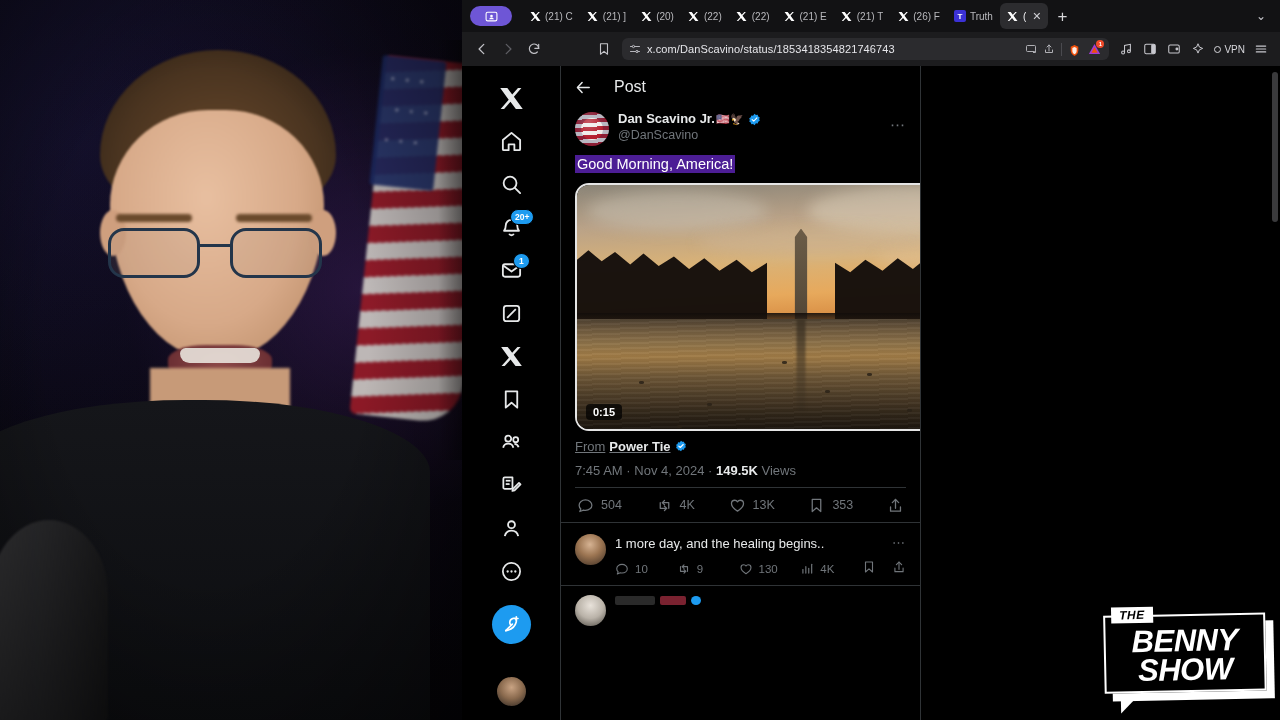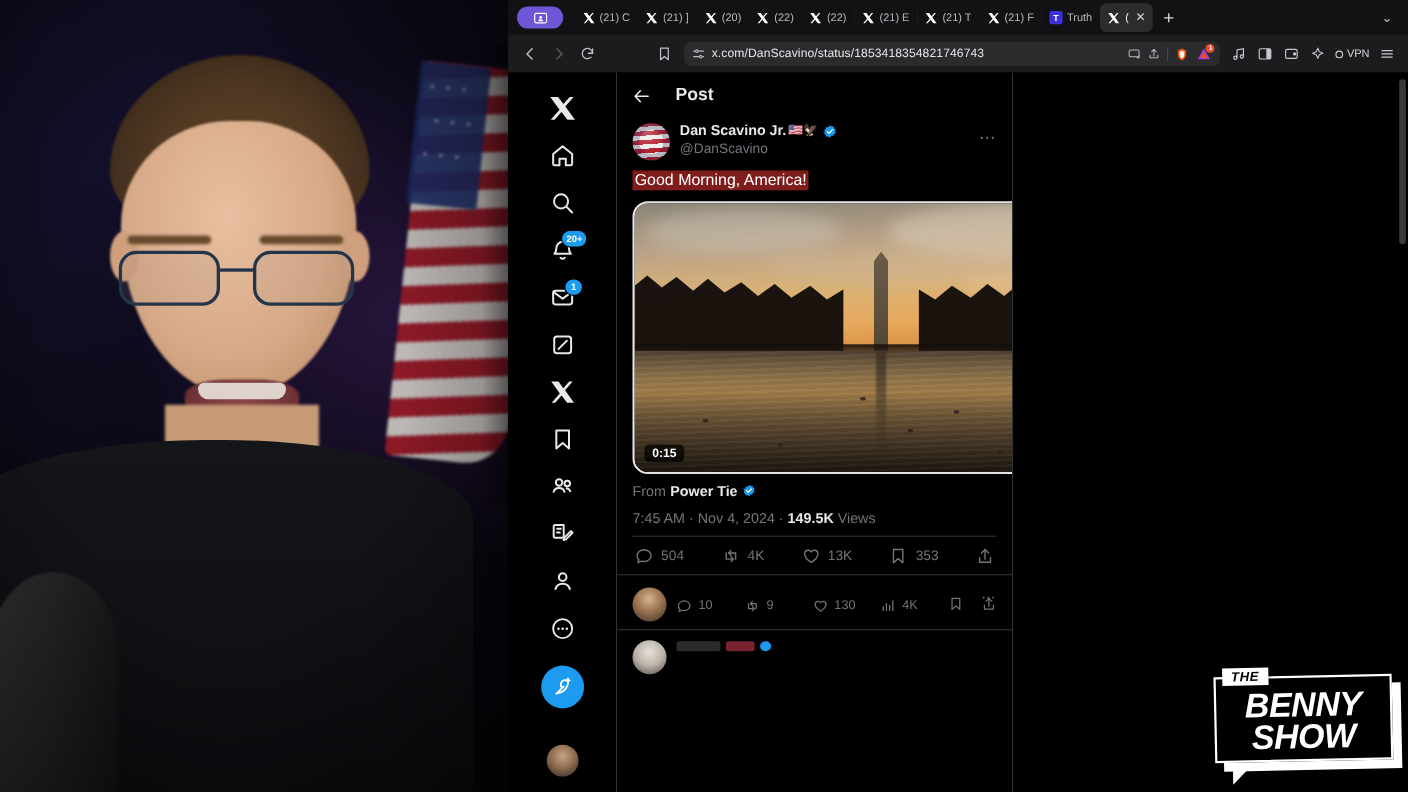"(21) F" span.ttl { text: 21 -> 26 }
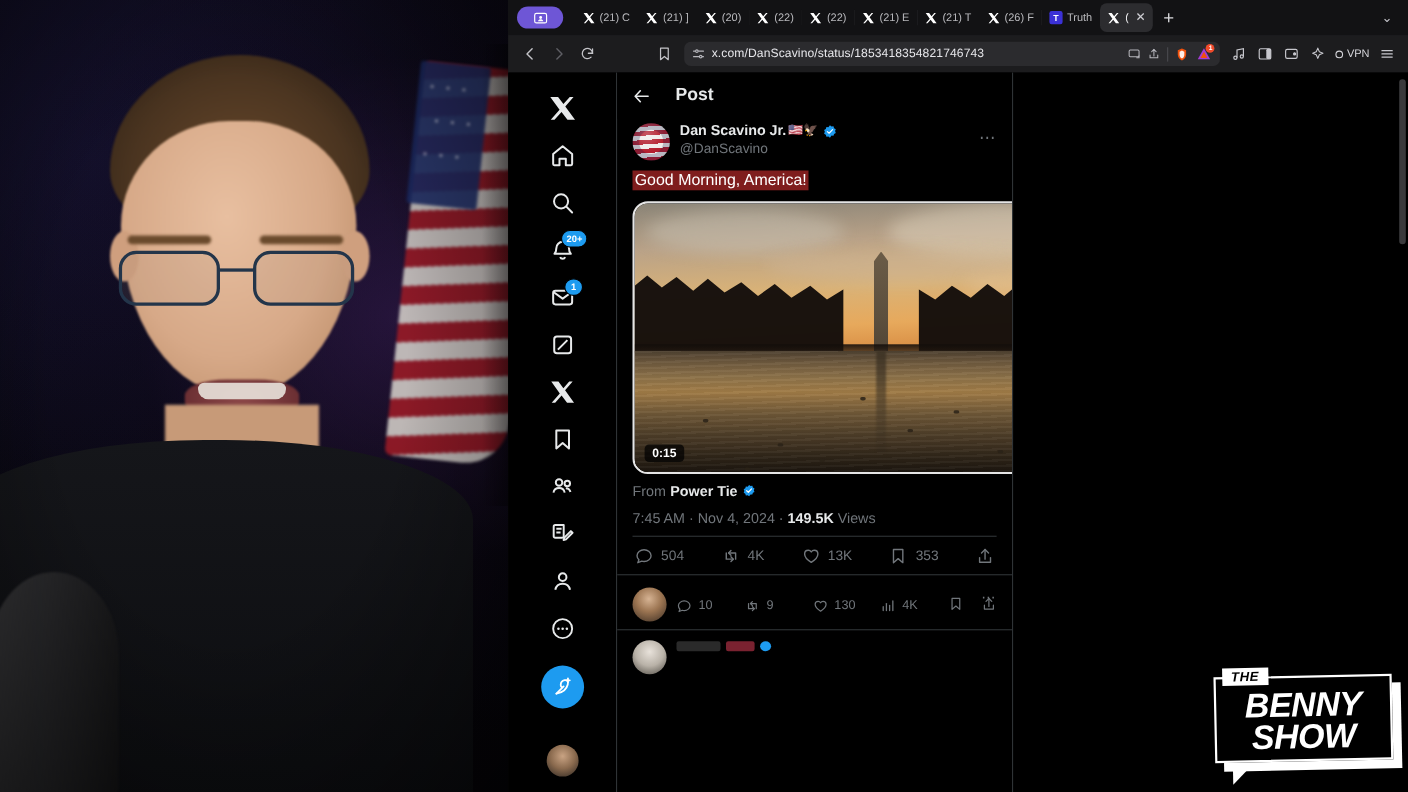"Post" .feed-title { font-weight: bold -> normal }
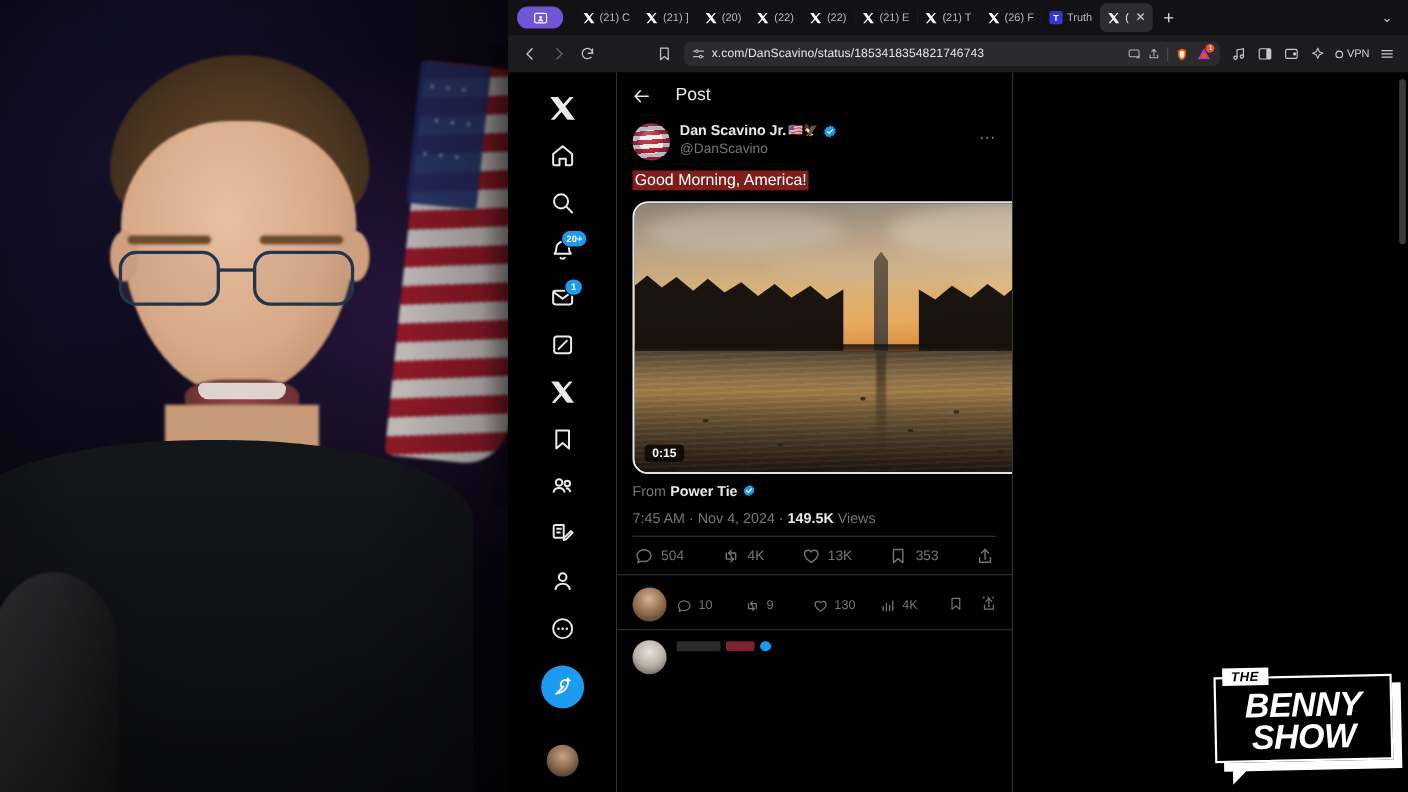"Good Morning, America!" .sel { background: #7f1d1d -> #4c1d95 }
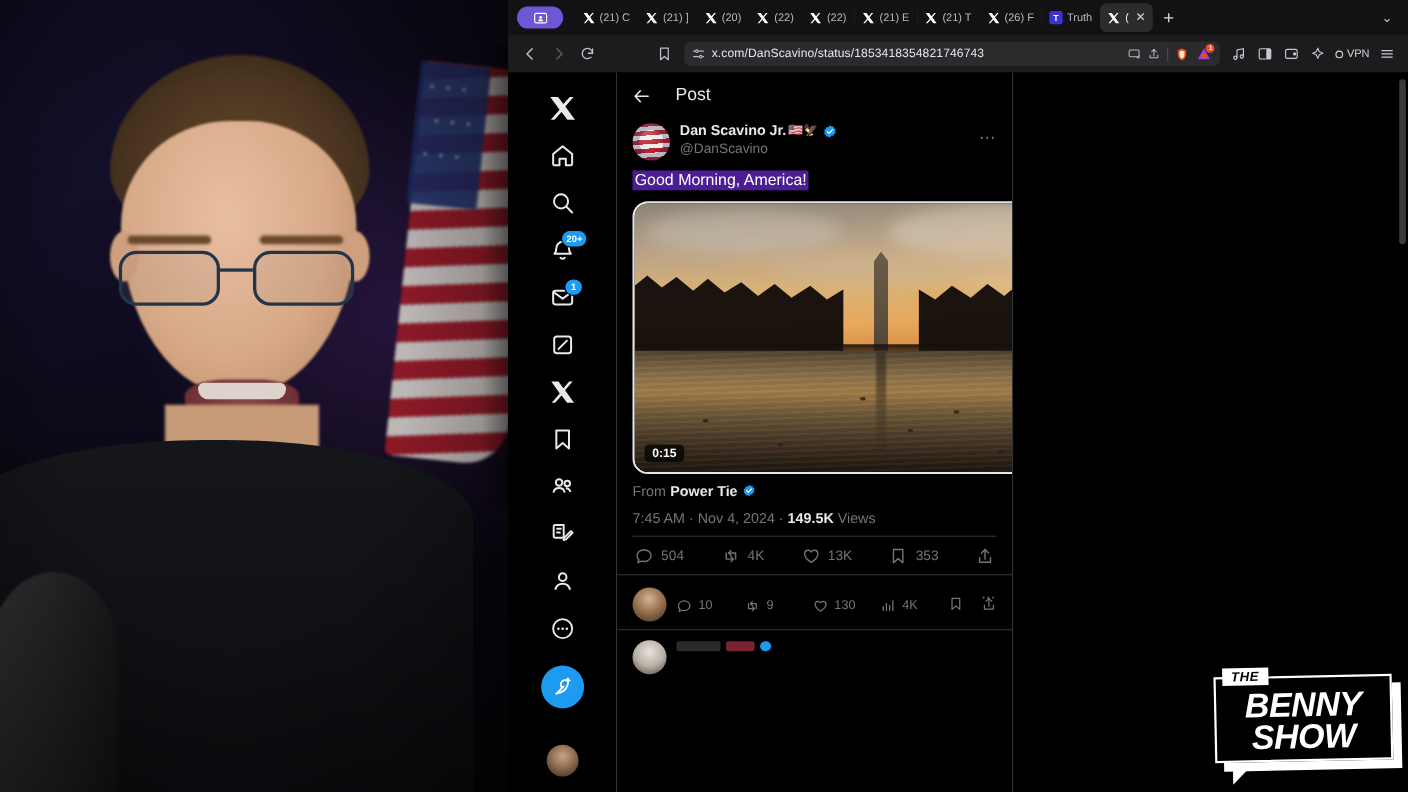"From" .from-row { text-decoration: none -> underline }
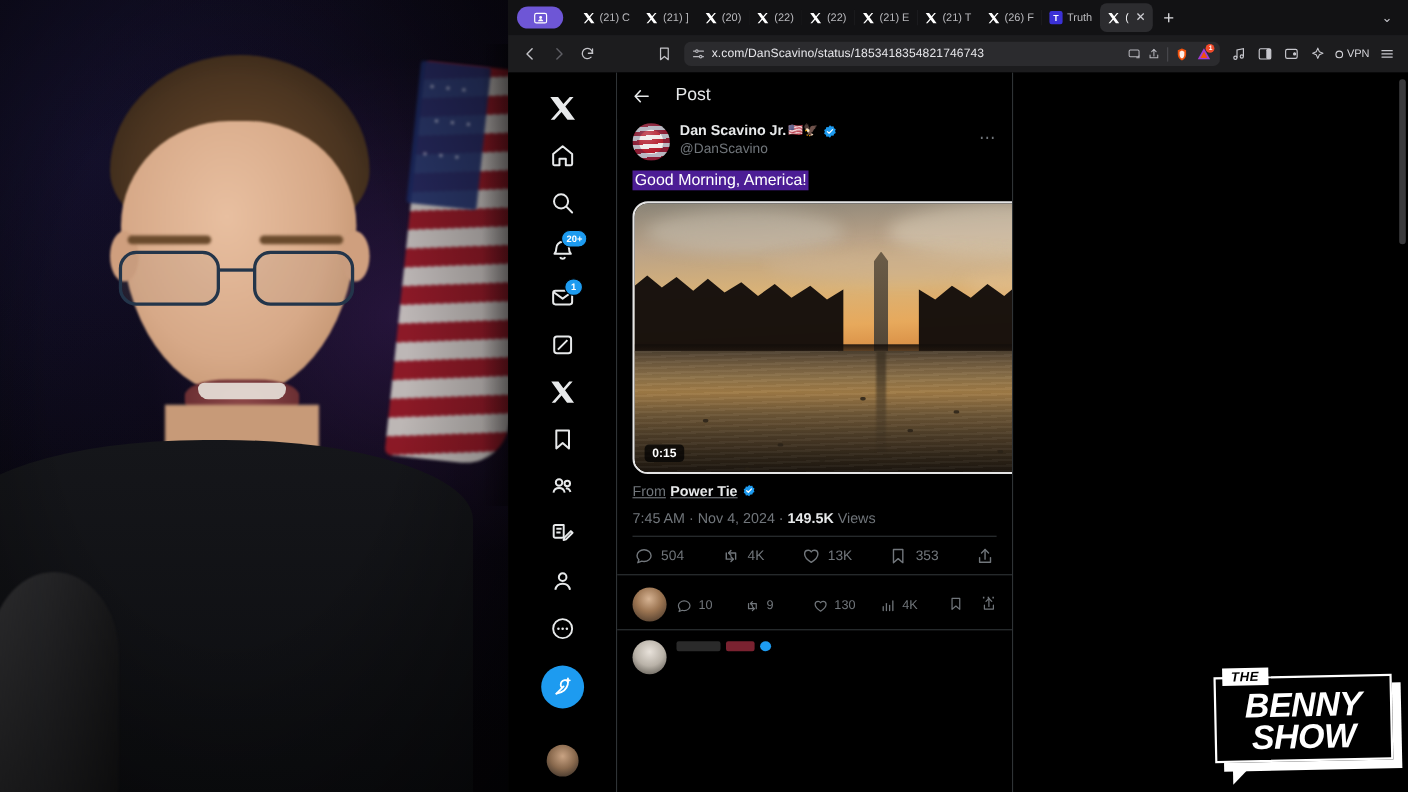"1 more day, and the" div.rtext { html: none -> <div>1 more day, and the healing begins..</div> }
